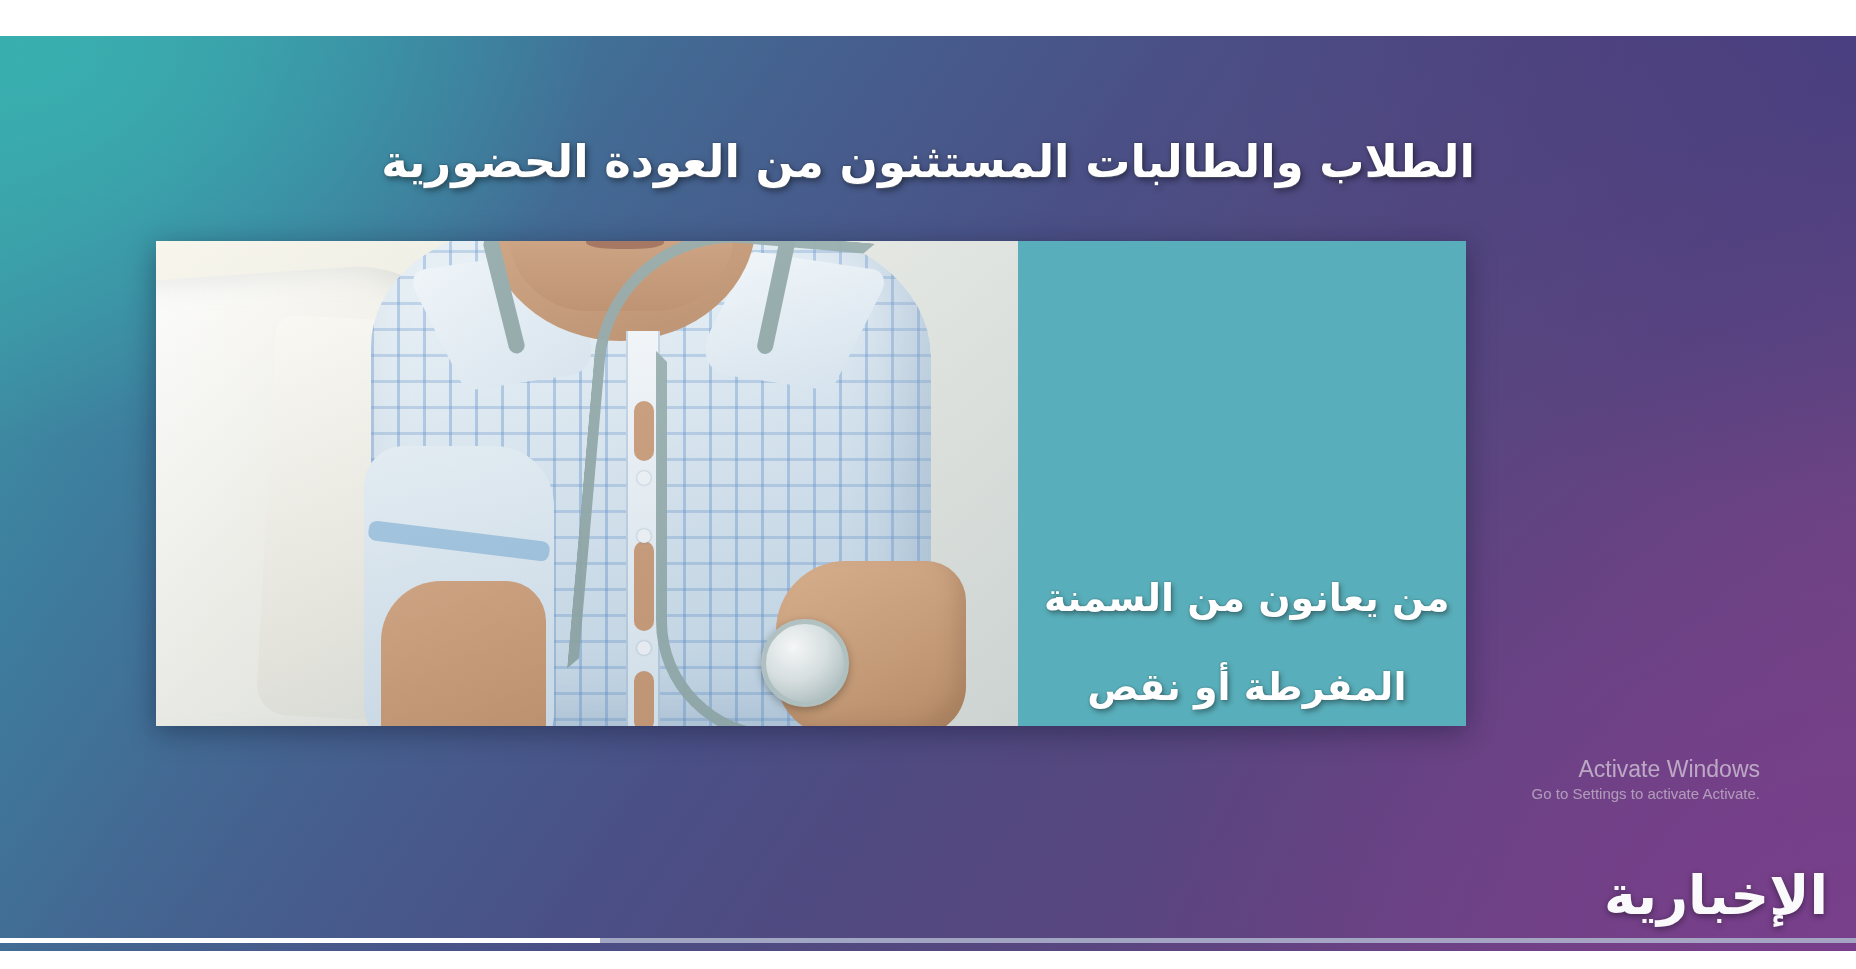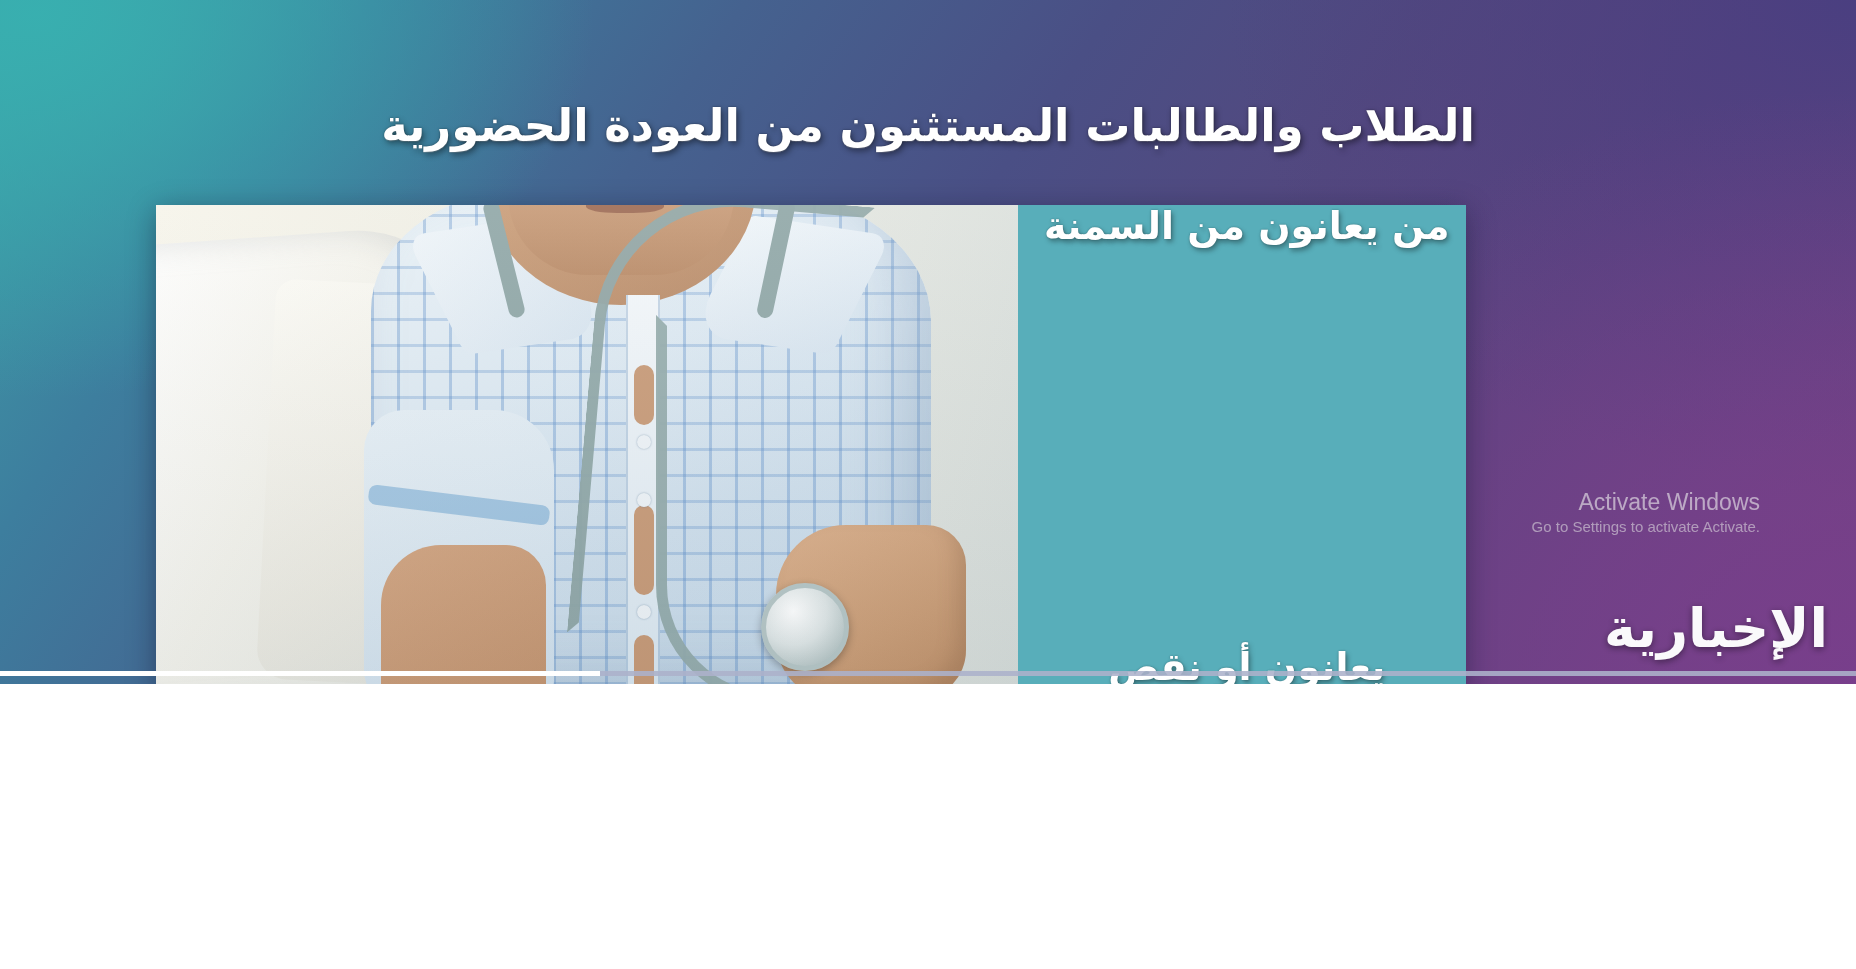"الطلاب والطالبات المستثنون من العودة" #stage { height: 684px -> 915px; margin-top: none -> 36px }
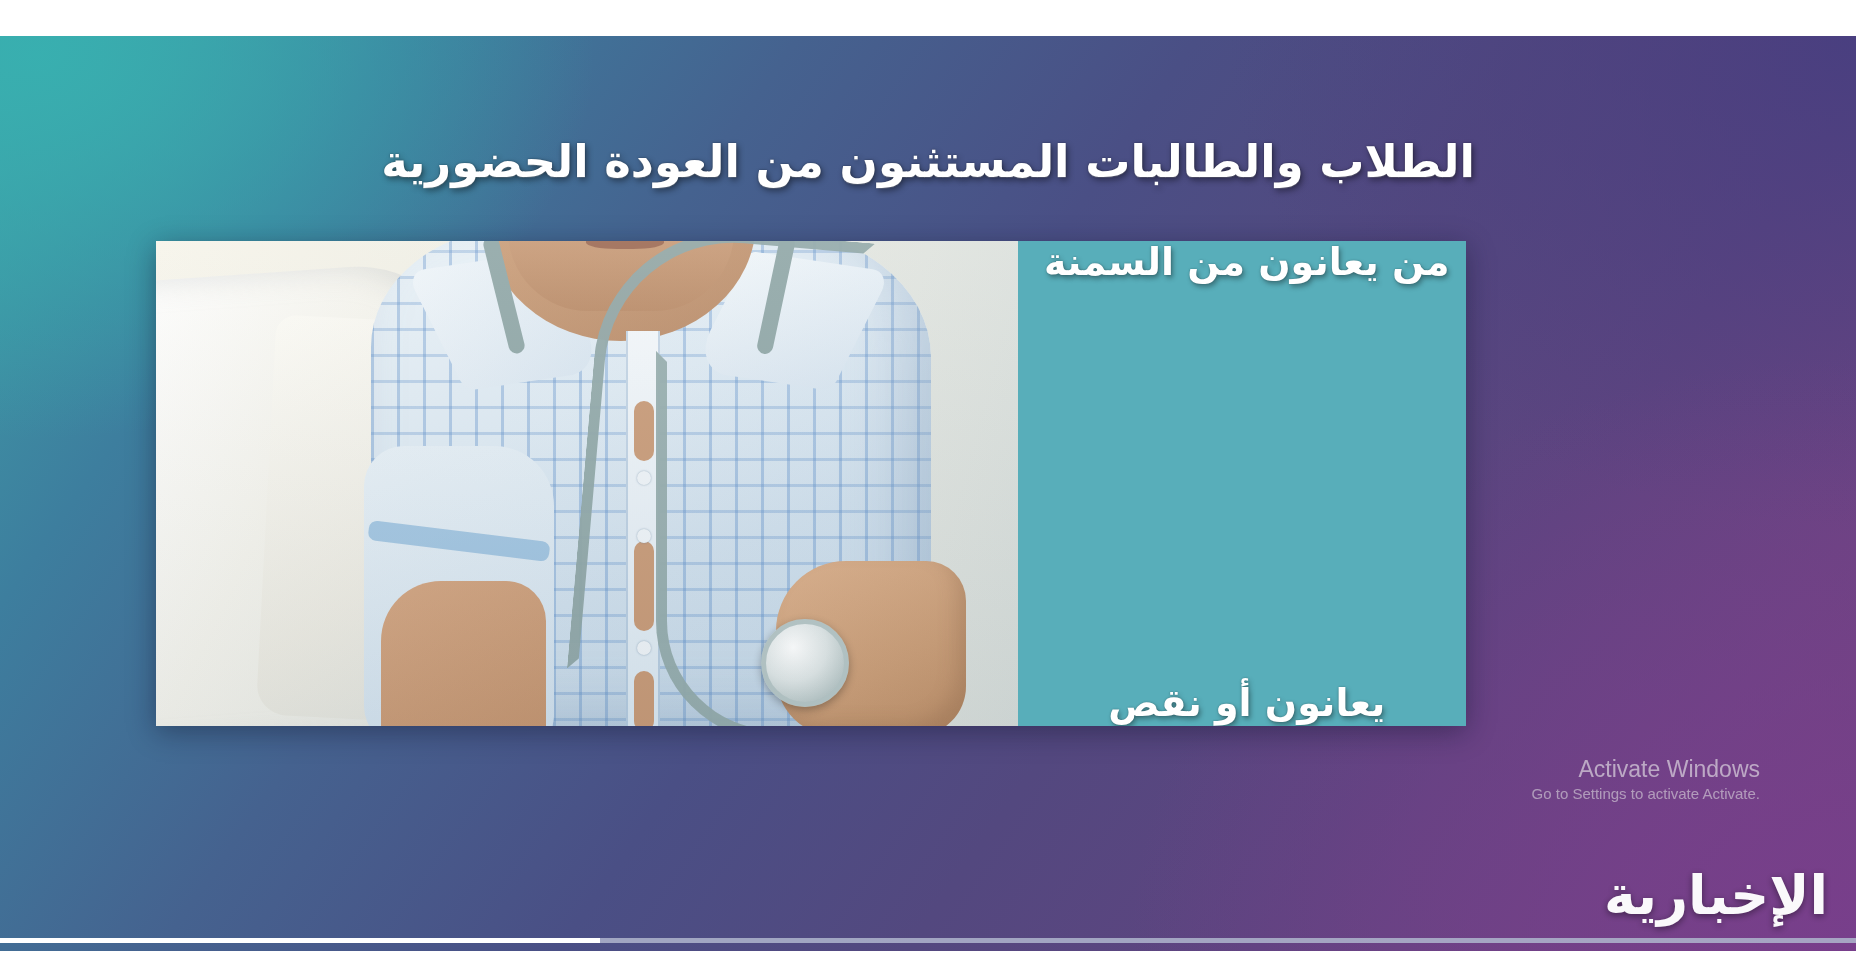"من يعانون من السمنة" #teal { justify-content: space-between -> flex-end; padding: 0 26px -> 16px 26px }
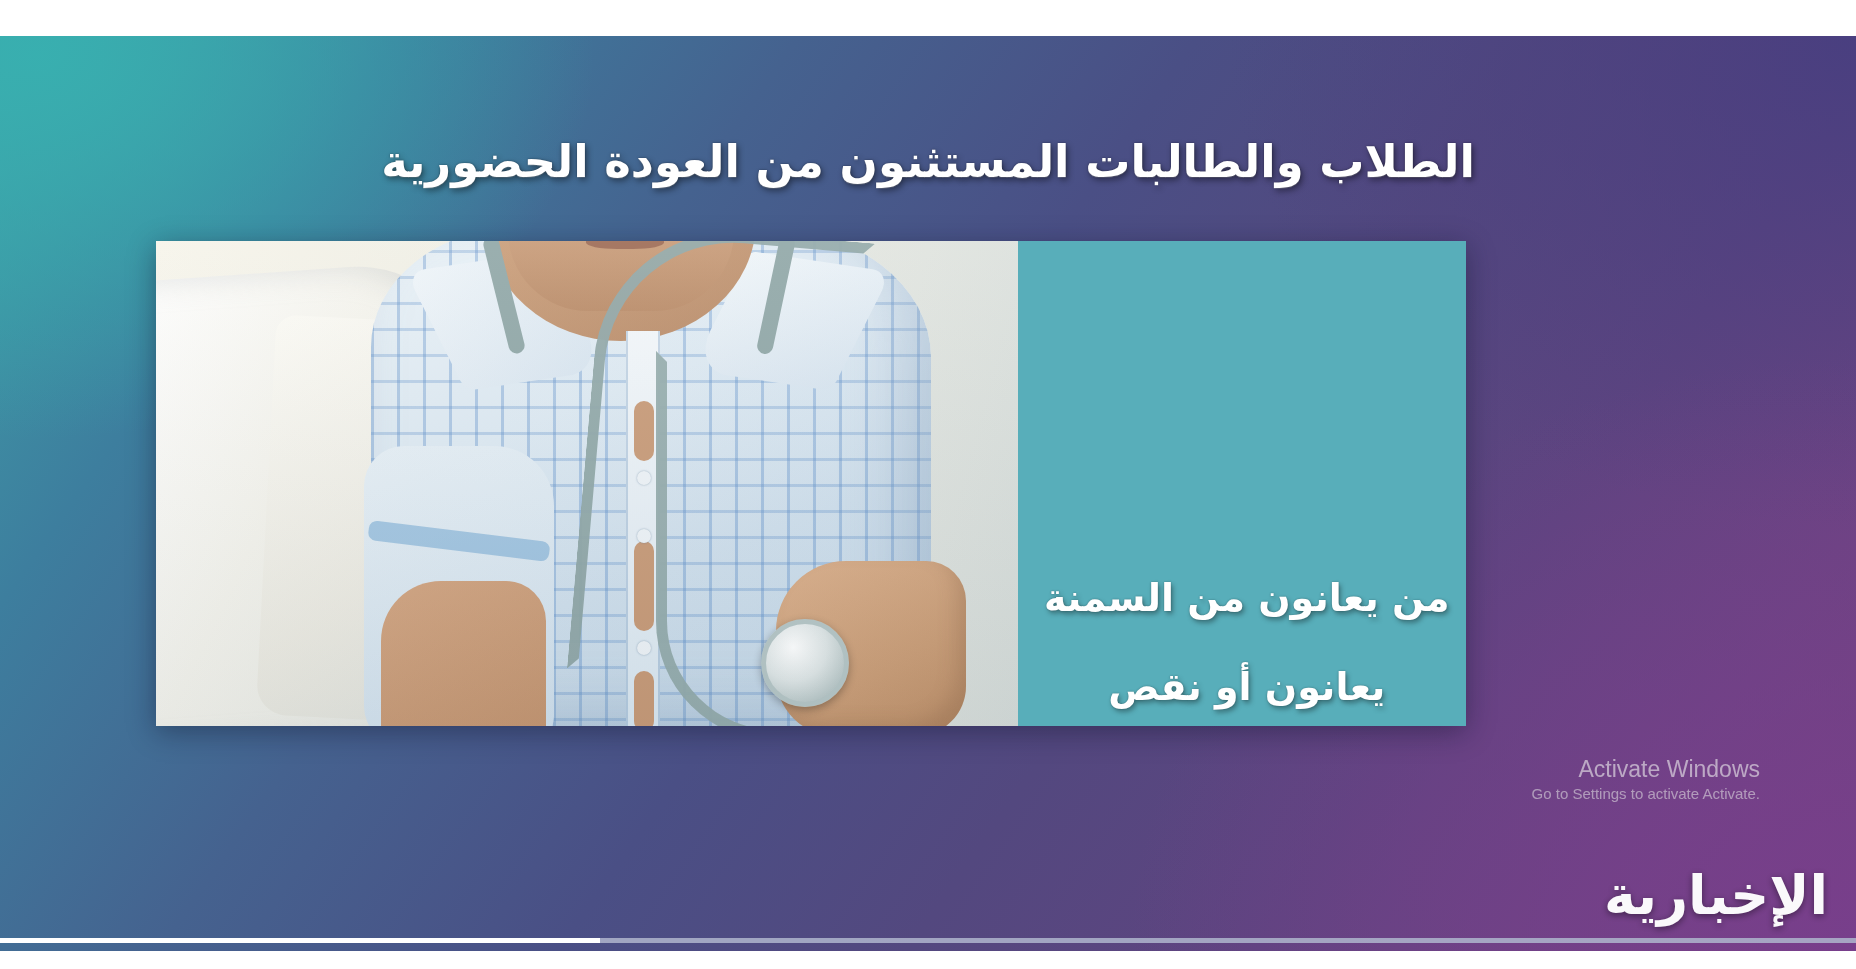"يعانون أو نقص" div.tline { text: يعانون -> المفرطة }
